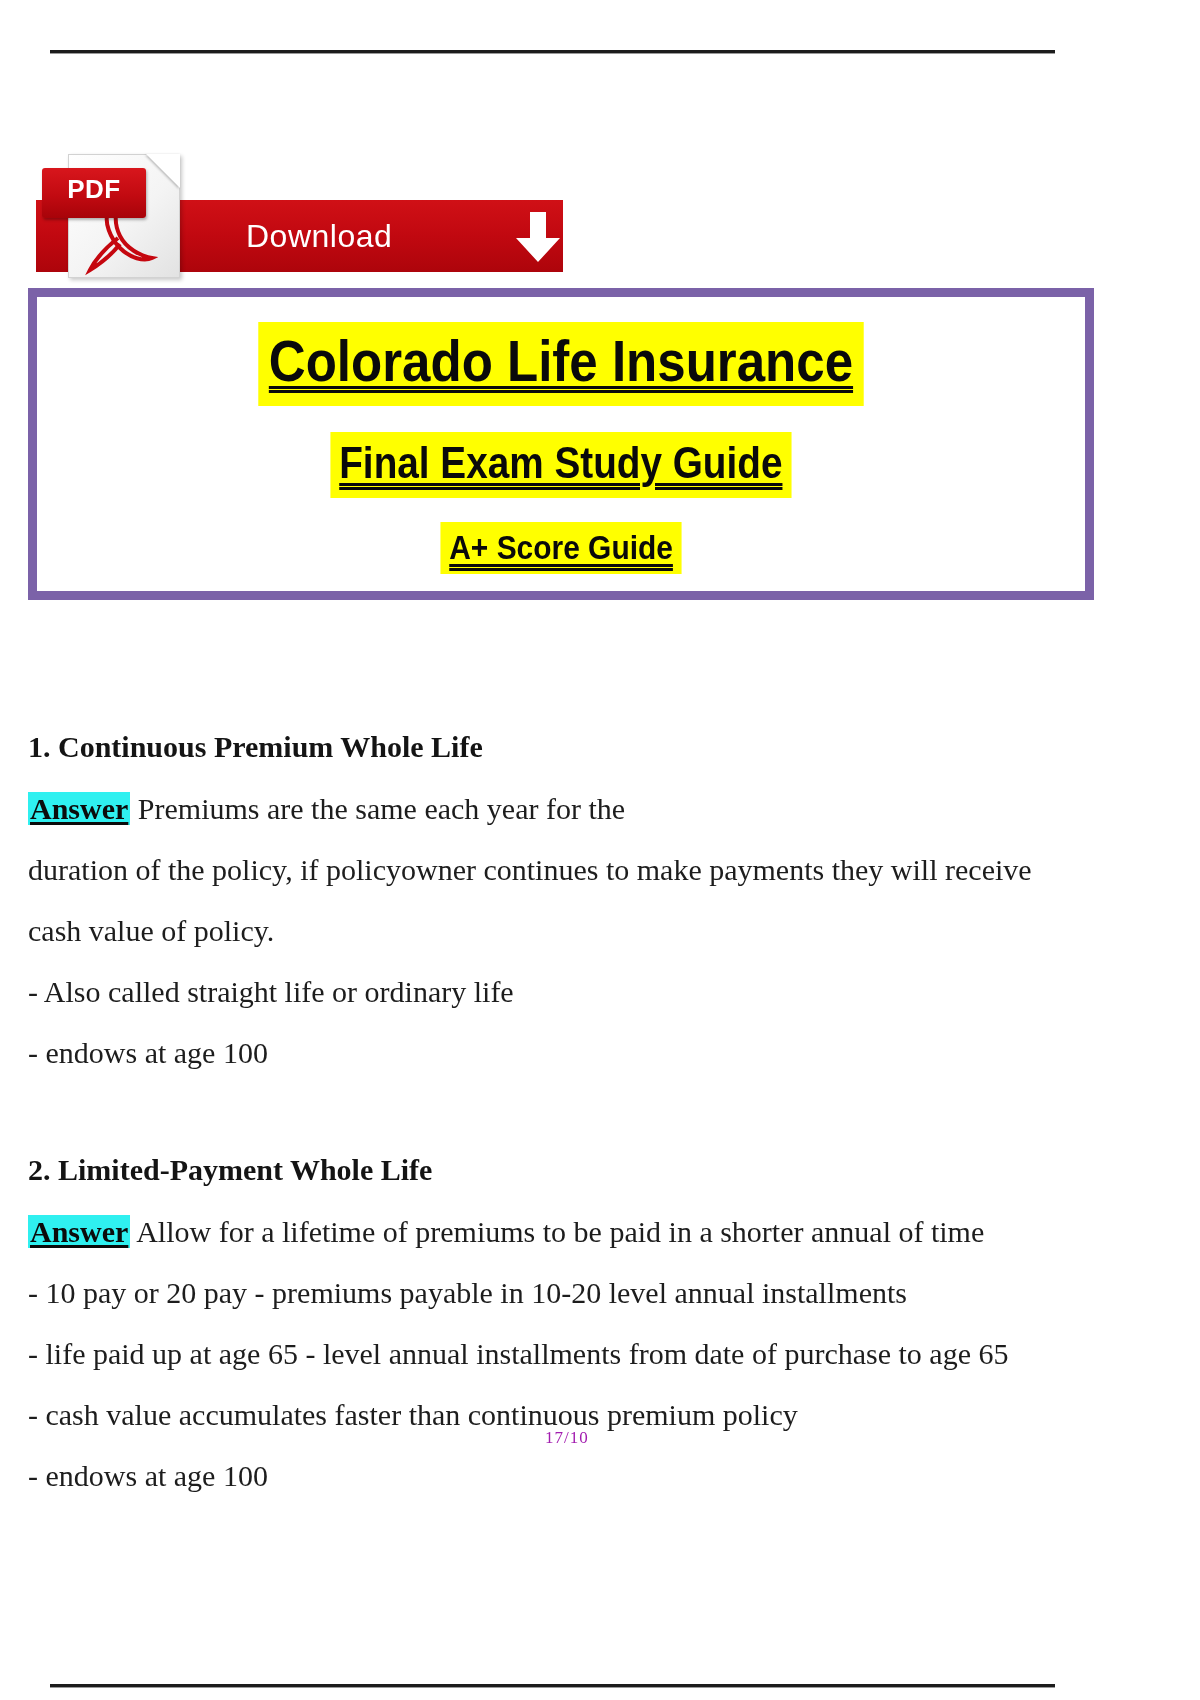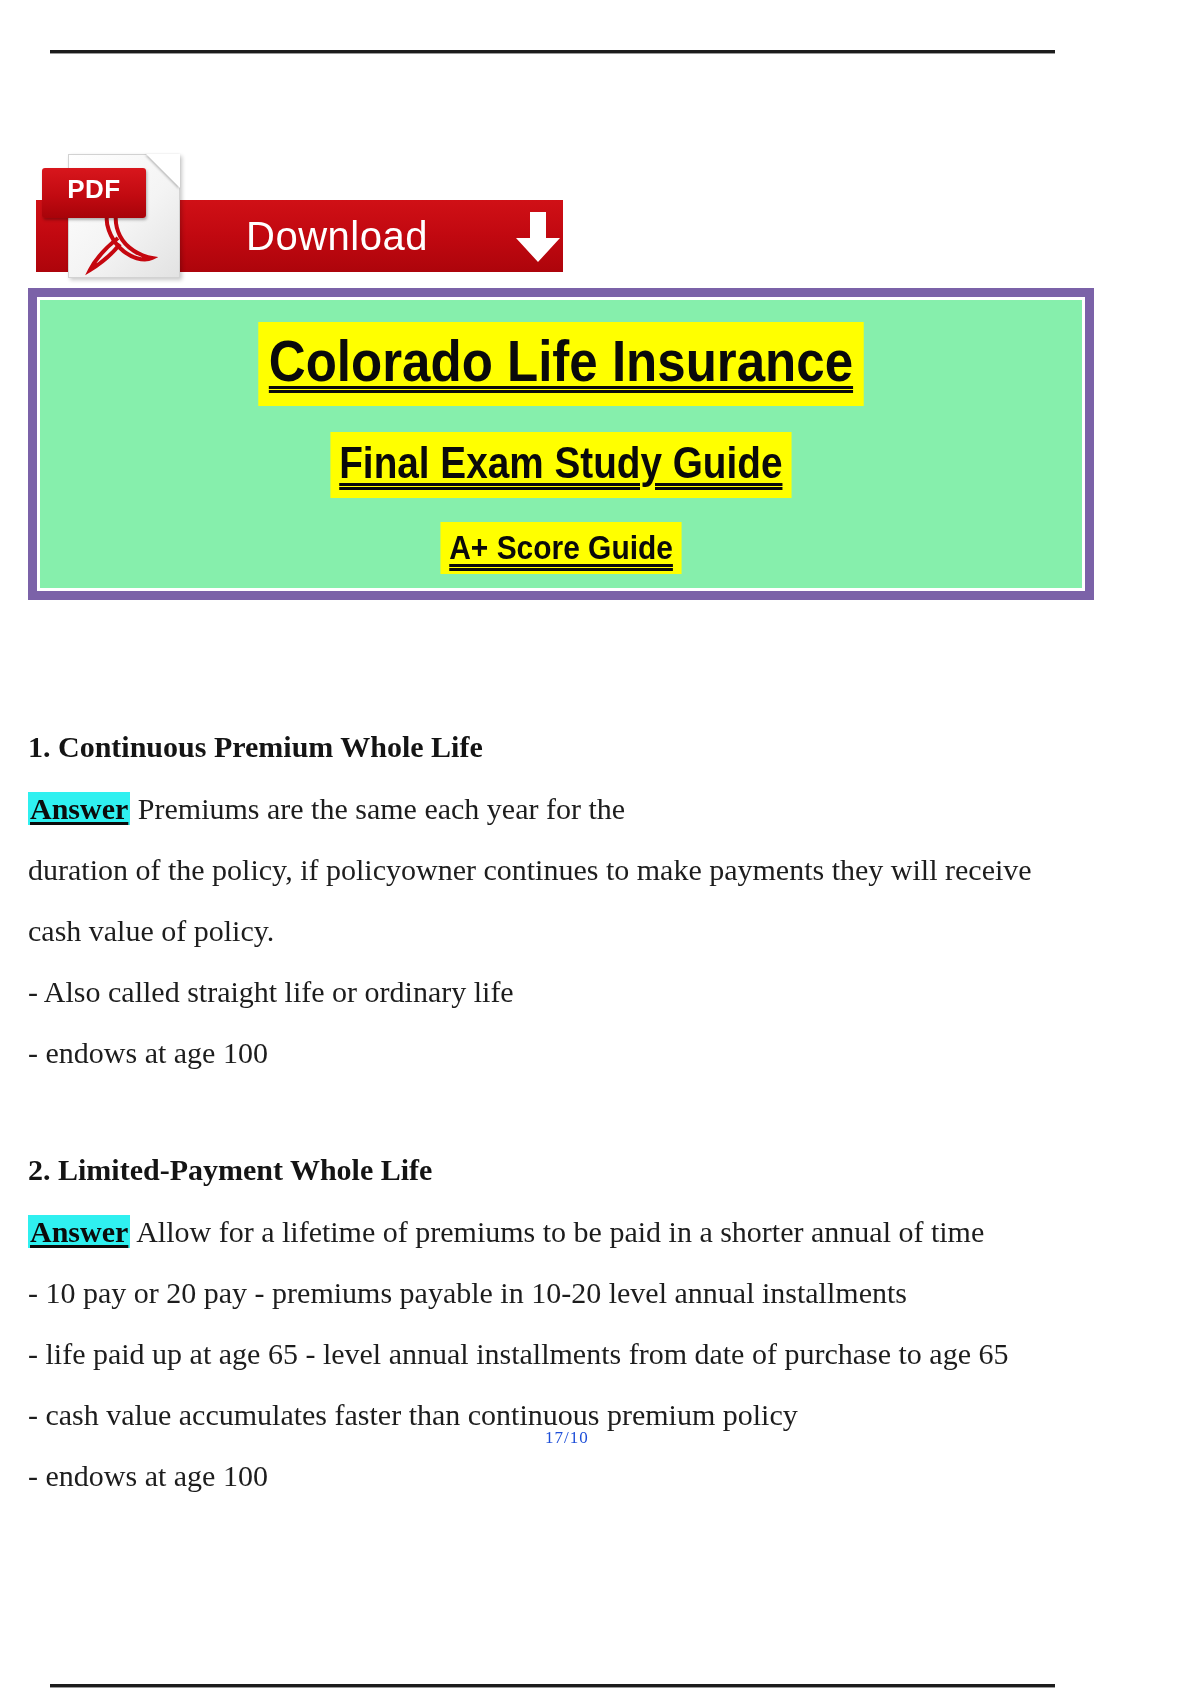"Download" .dl-bar-label { font-size: 40px -> 32px }
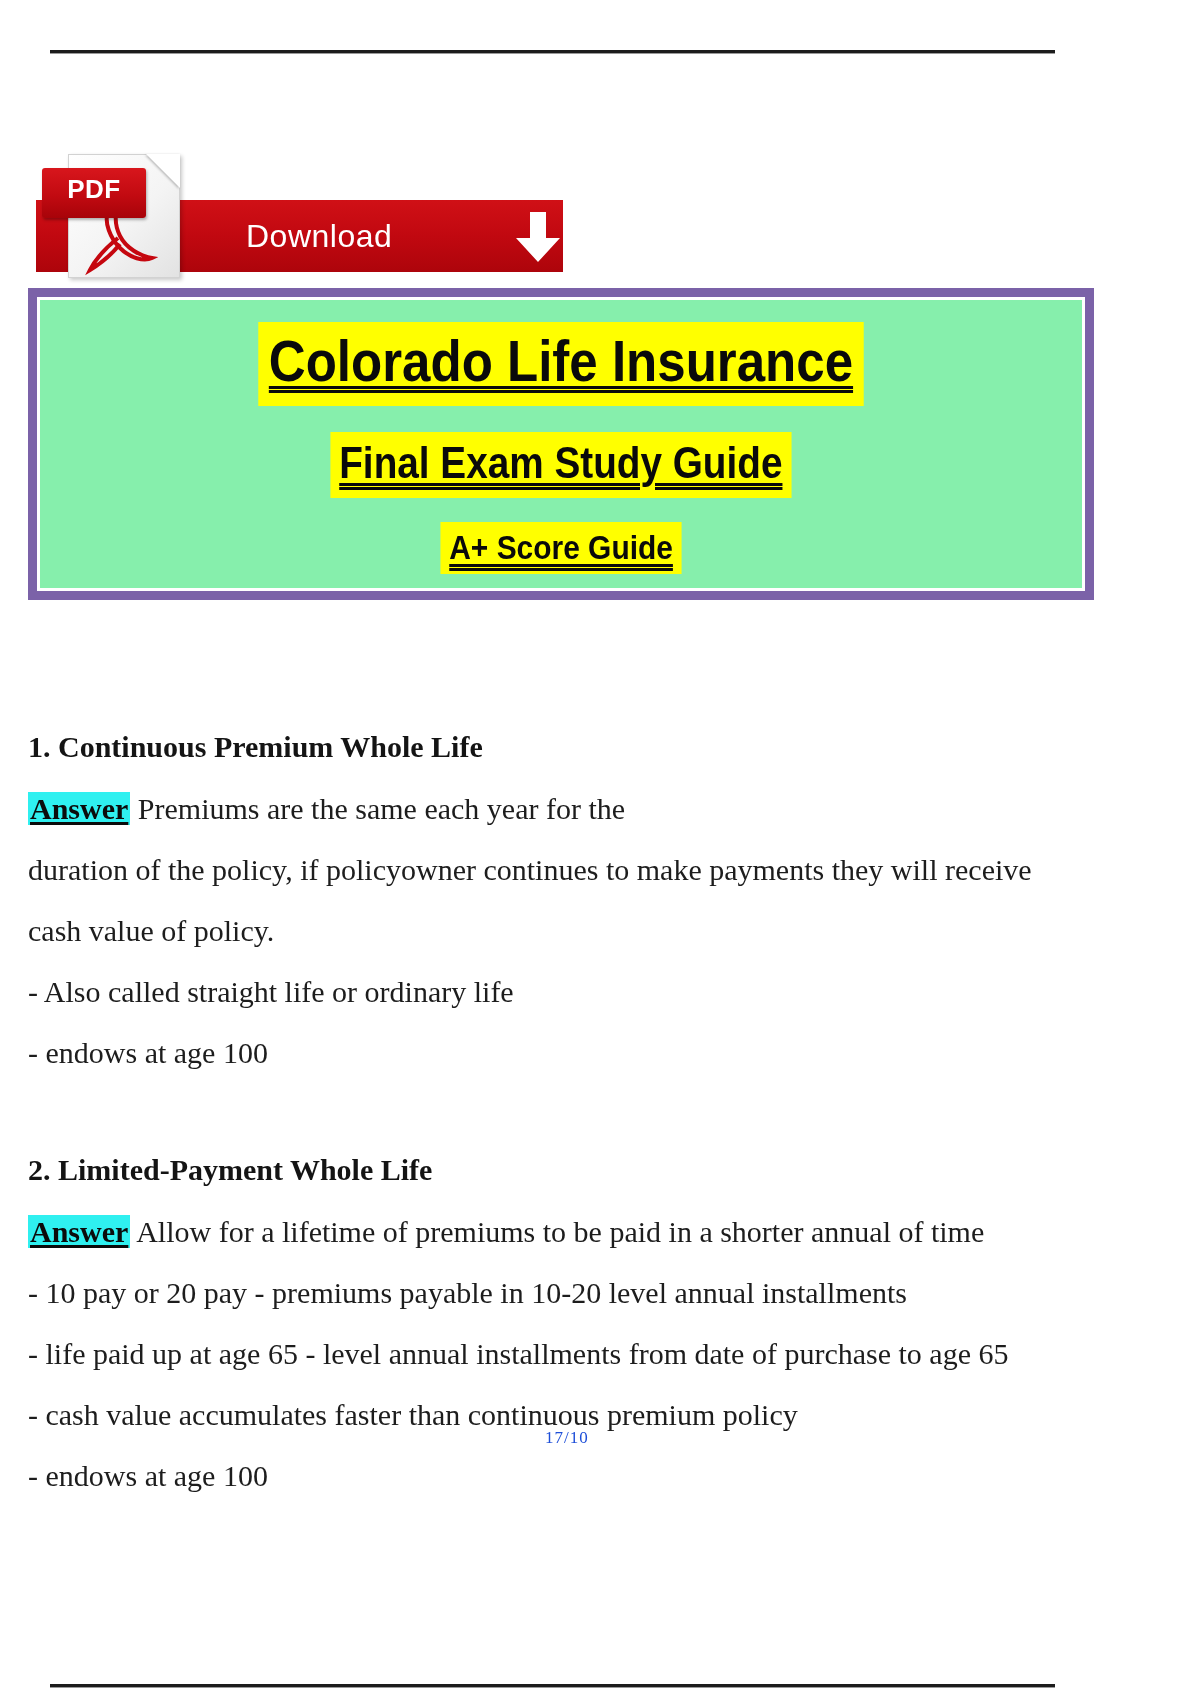"Colorado Life Insurance" .banner-inner { background: #86efac -> #ffffff }
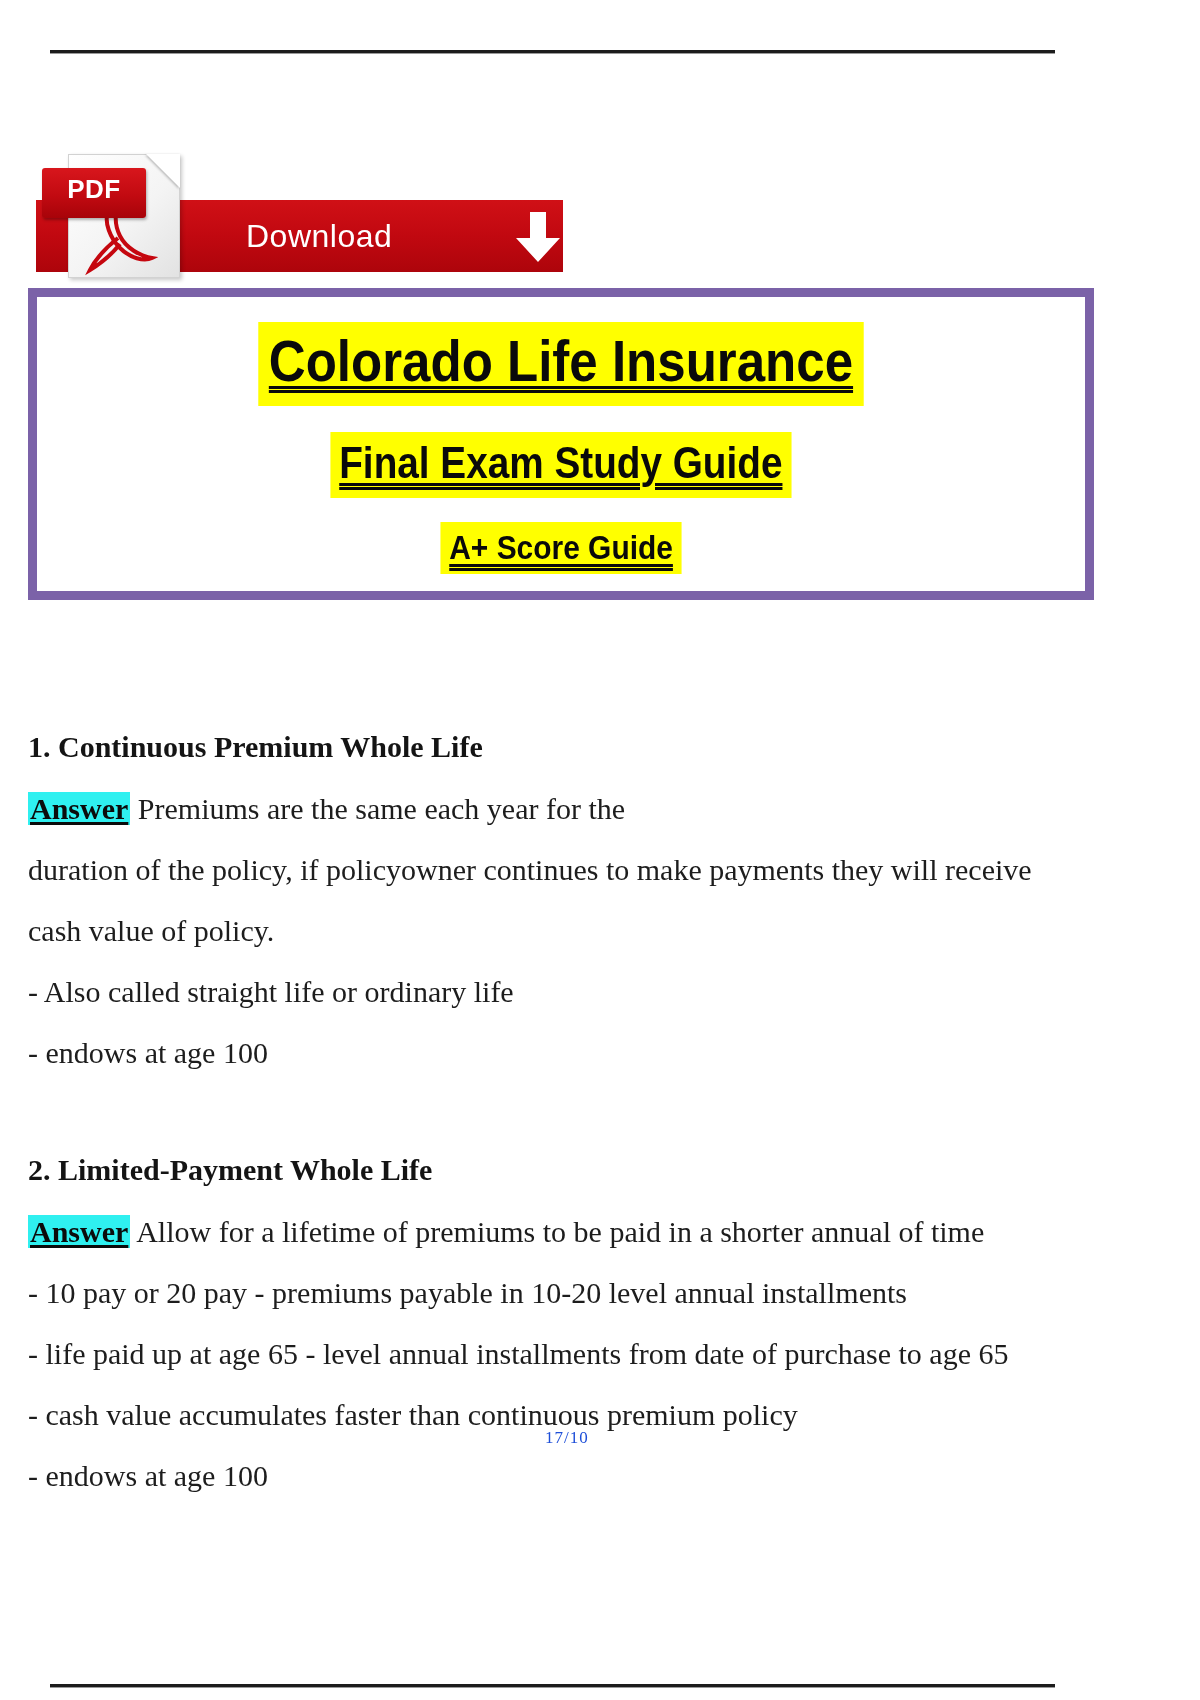"17/10" .watermark { color: #1d4ed8 -> #a21caf }
